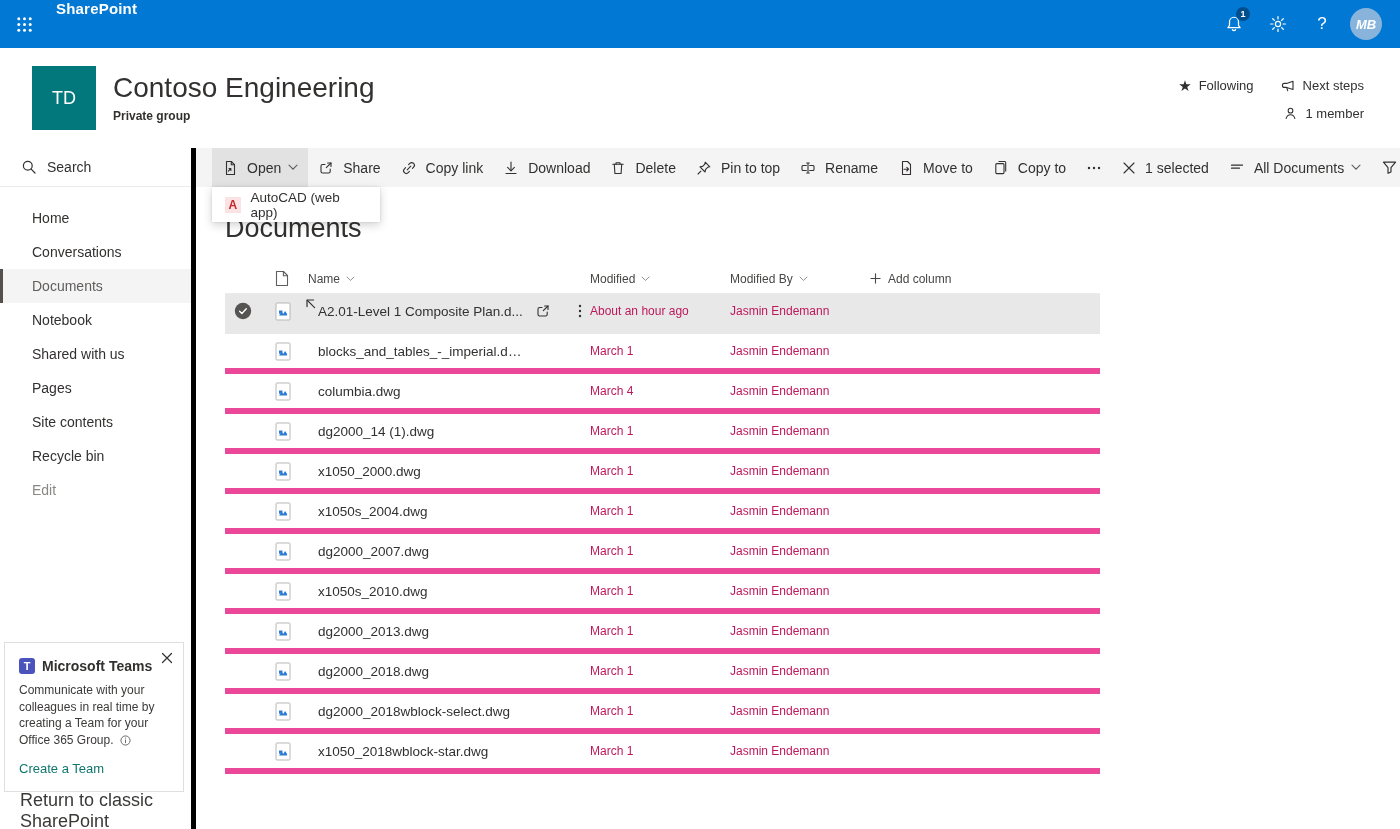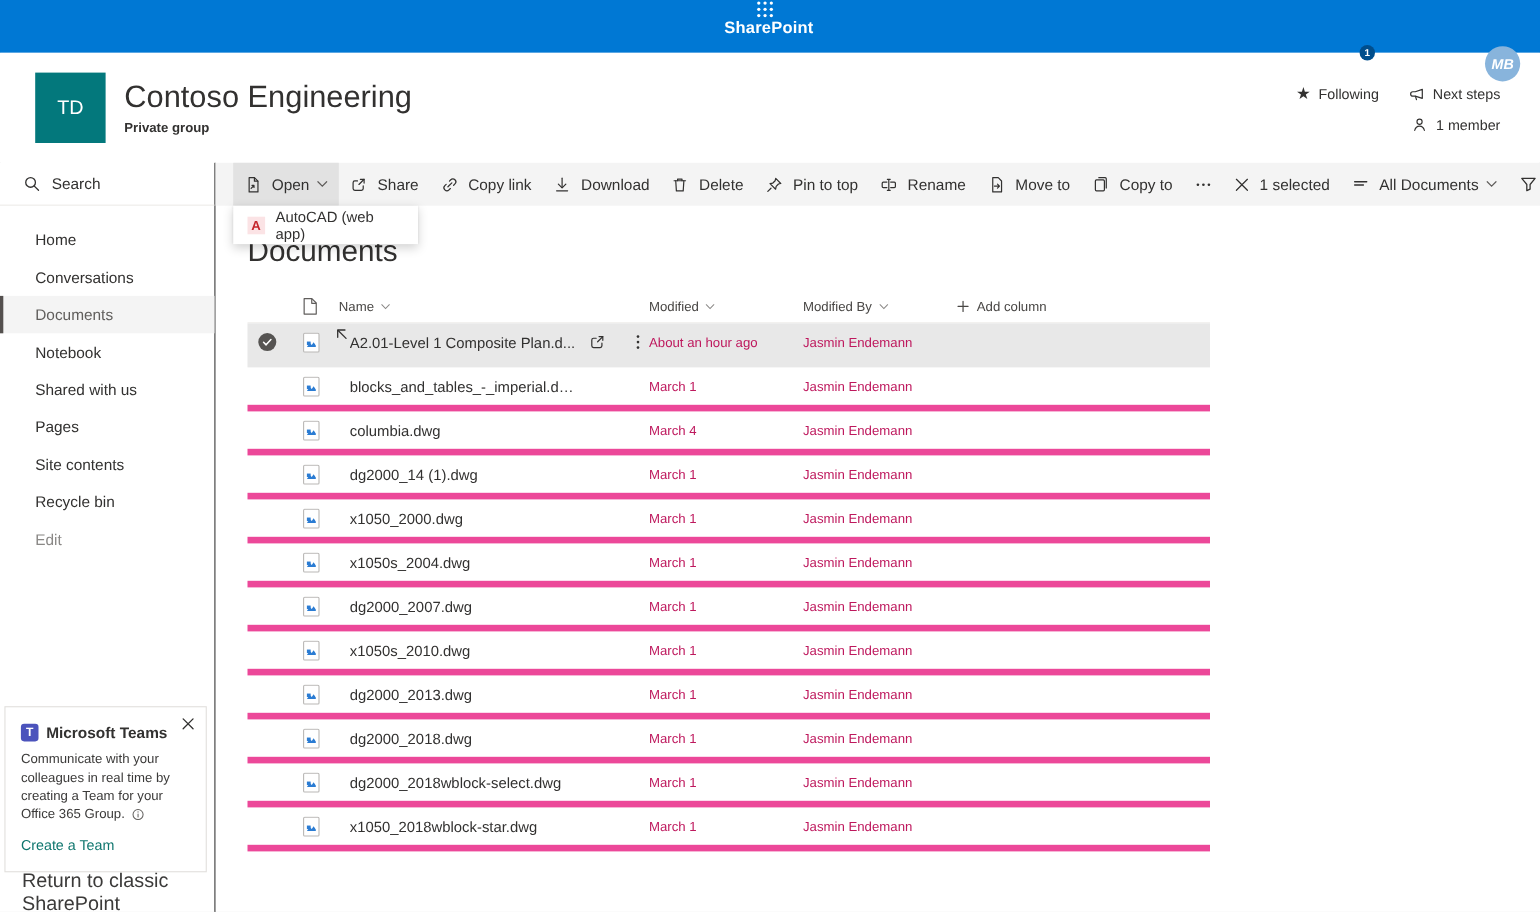"SharePoint" .topbar { align-items: center -> none; flex-direction: column -> none }
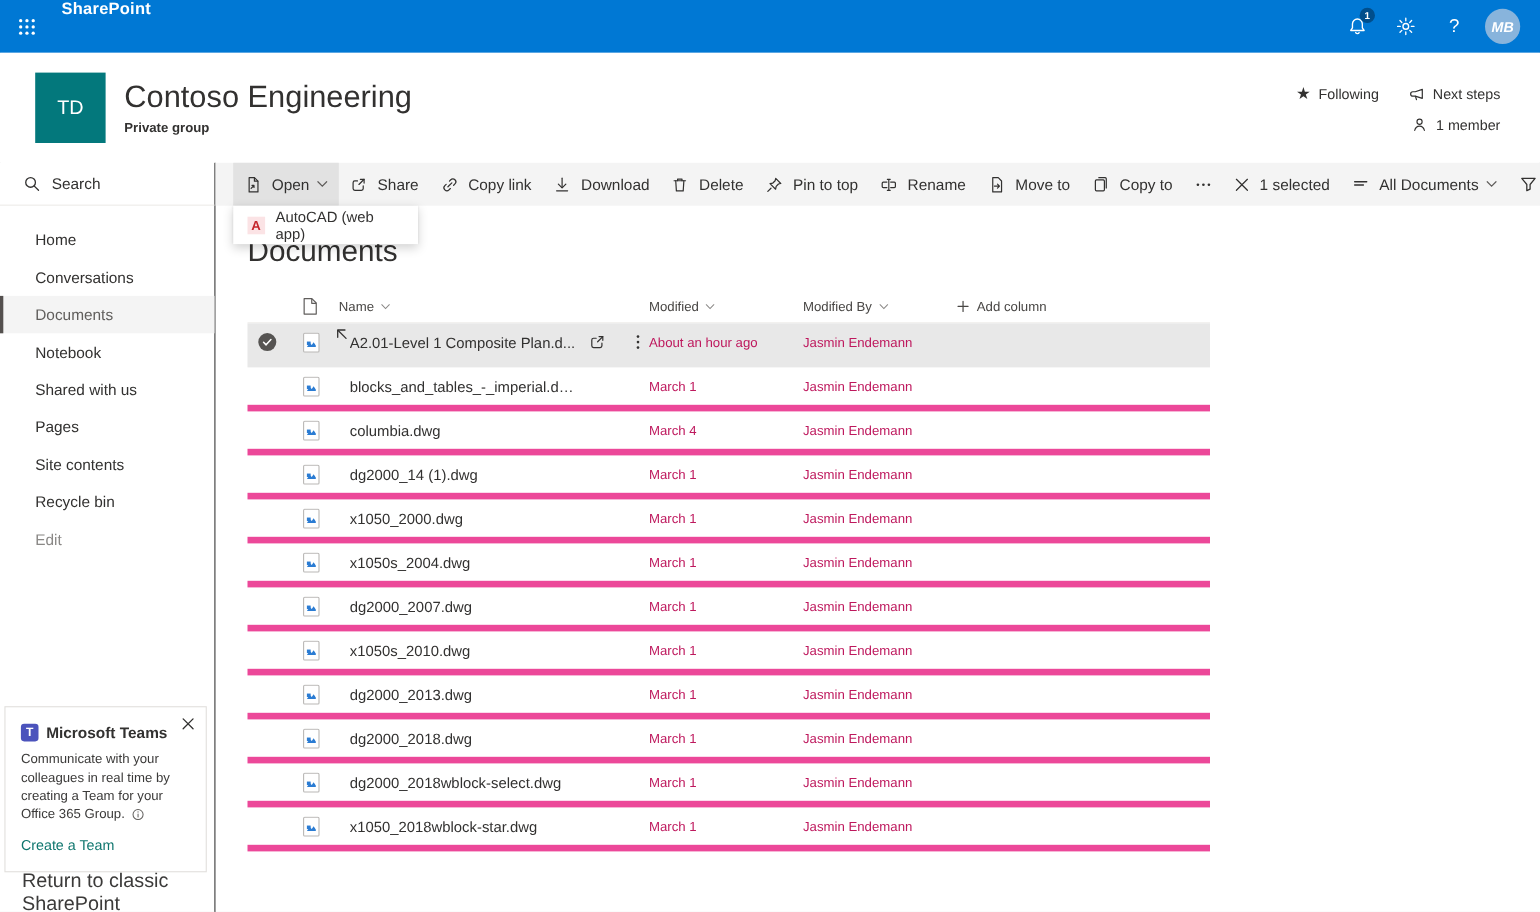"Search" .sidebar { border-right: 1px solid #000000 -> 5px solid #000000 }
